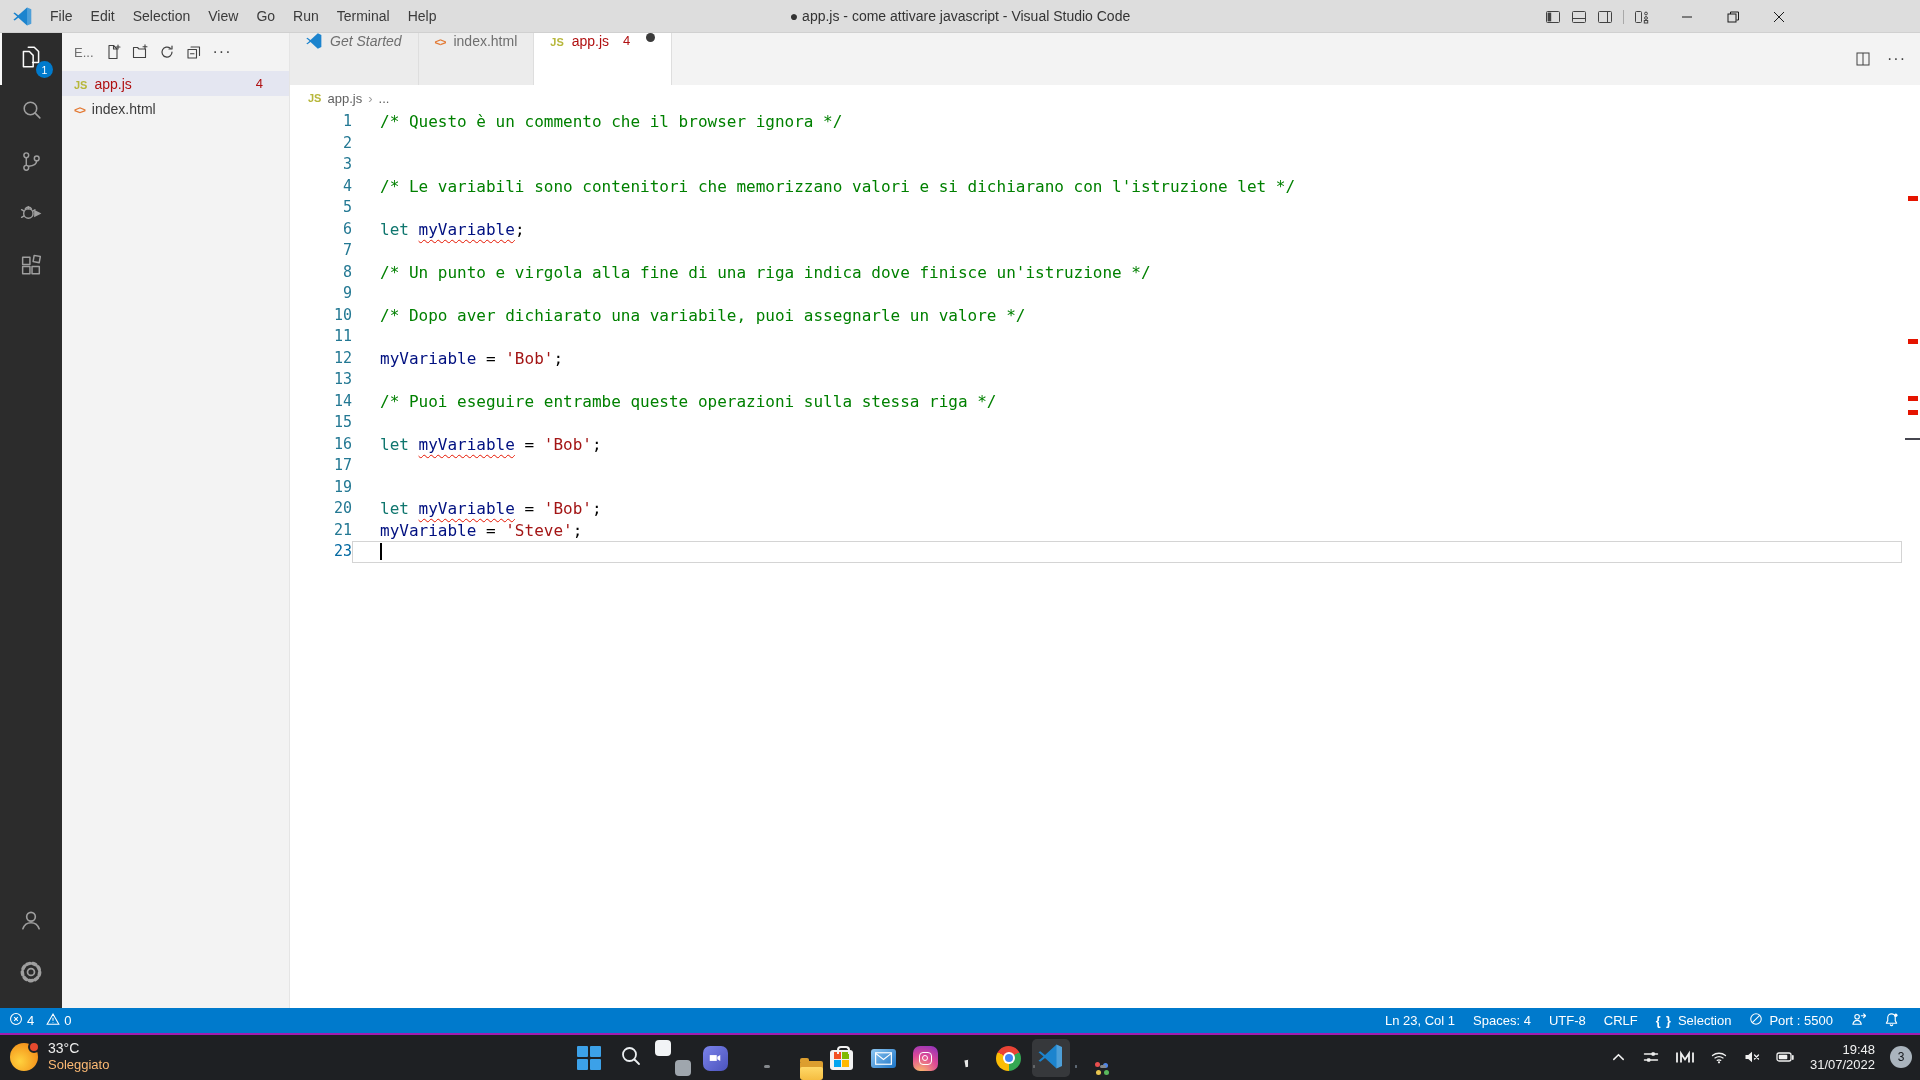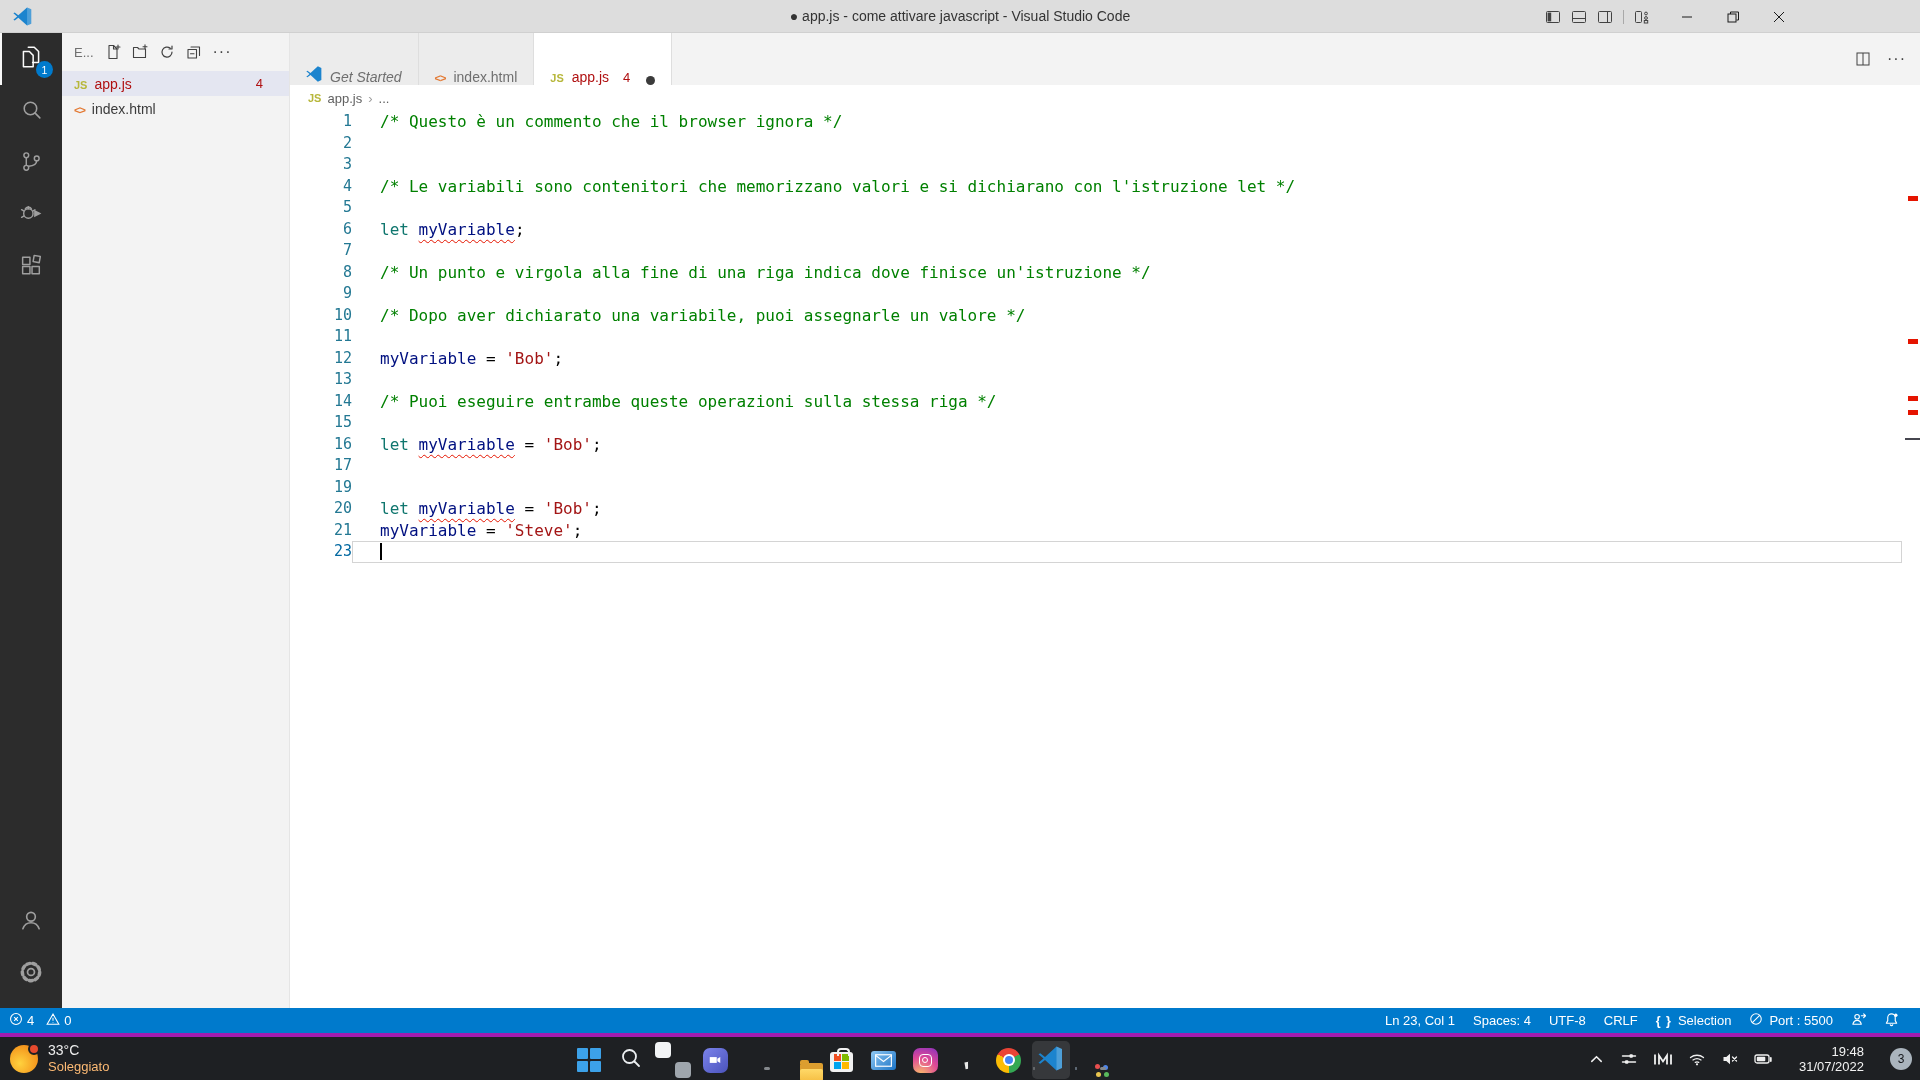"File" div.menus { html: none -> <div> <span>File</span> <span>Edit</span> <span>Selection</span> <span>View</span> <span>Go</span> <span>Run</span> <span>Terminal</span> <span>Help</span> </div> }
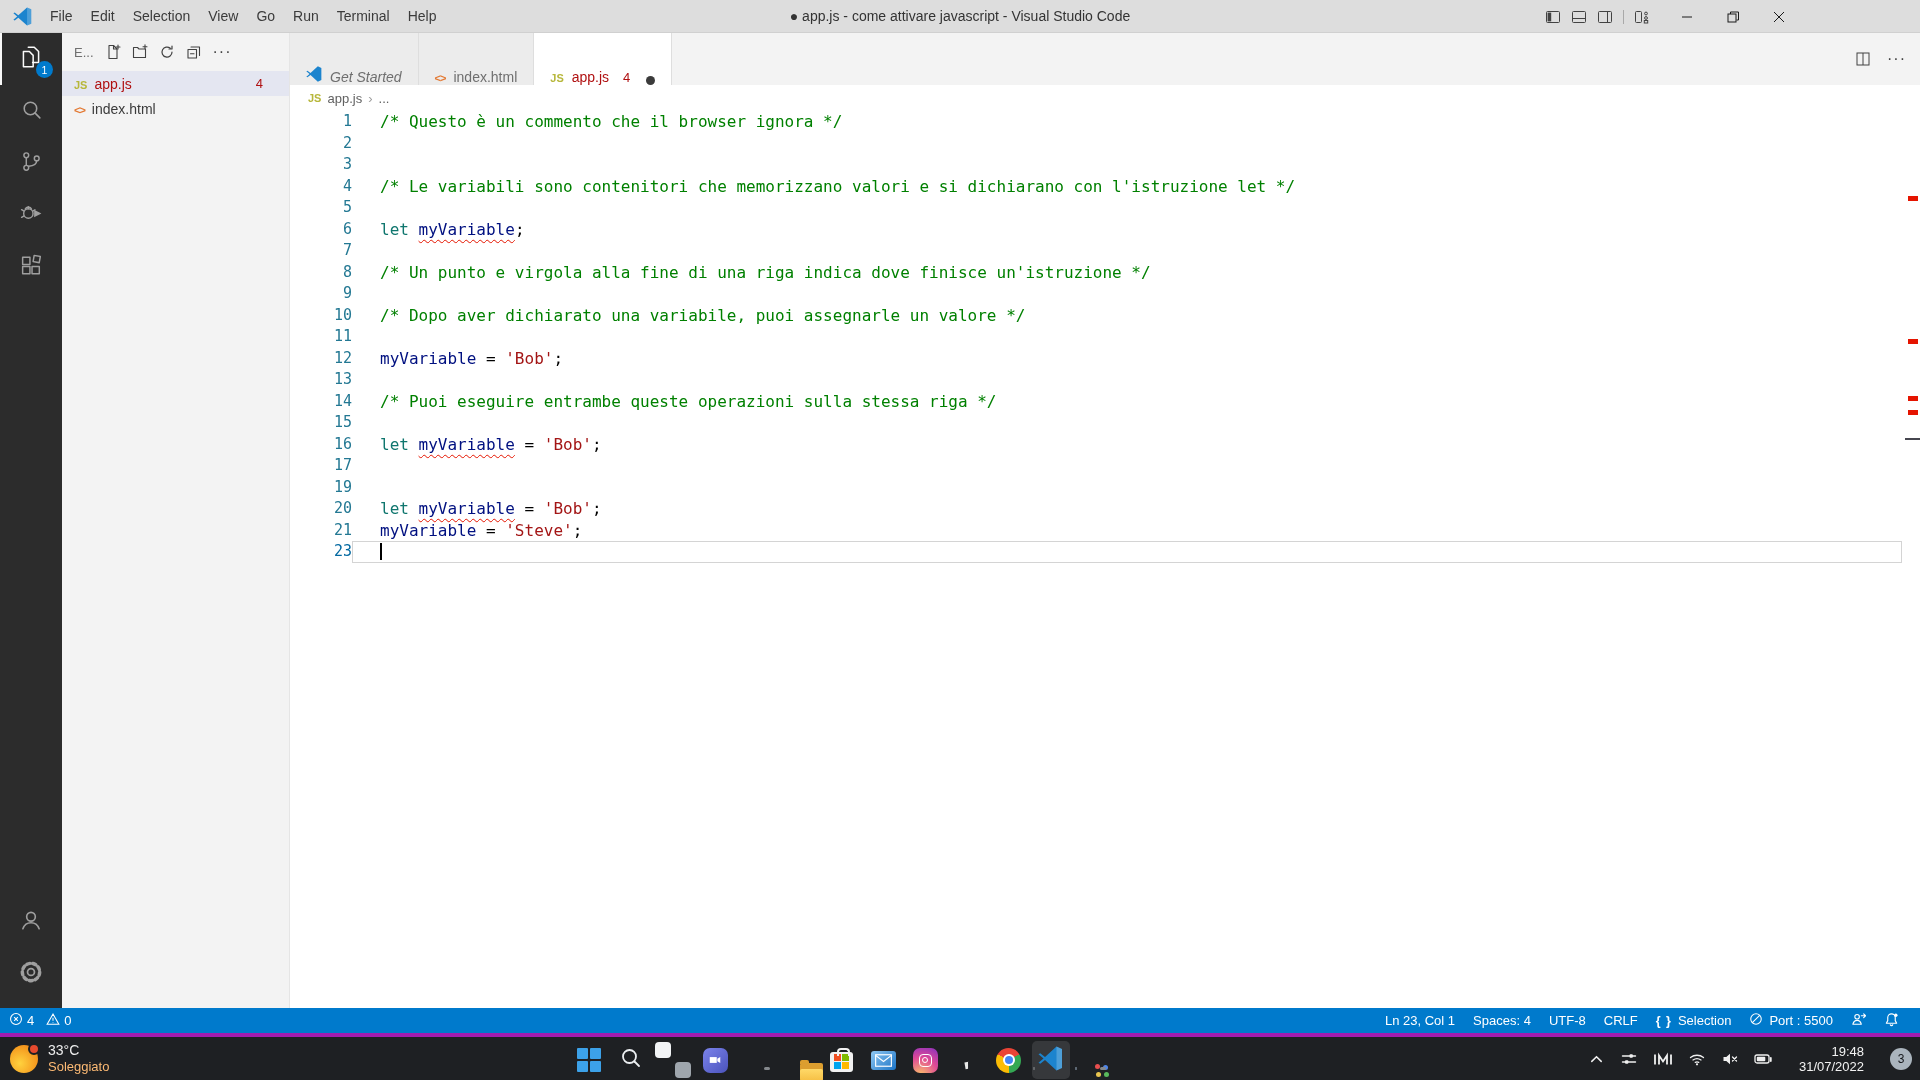"Get Started" .tab { align-items: flex-end -> flex-start }
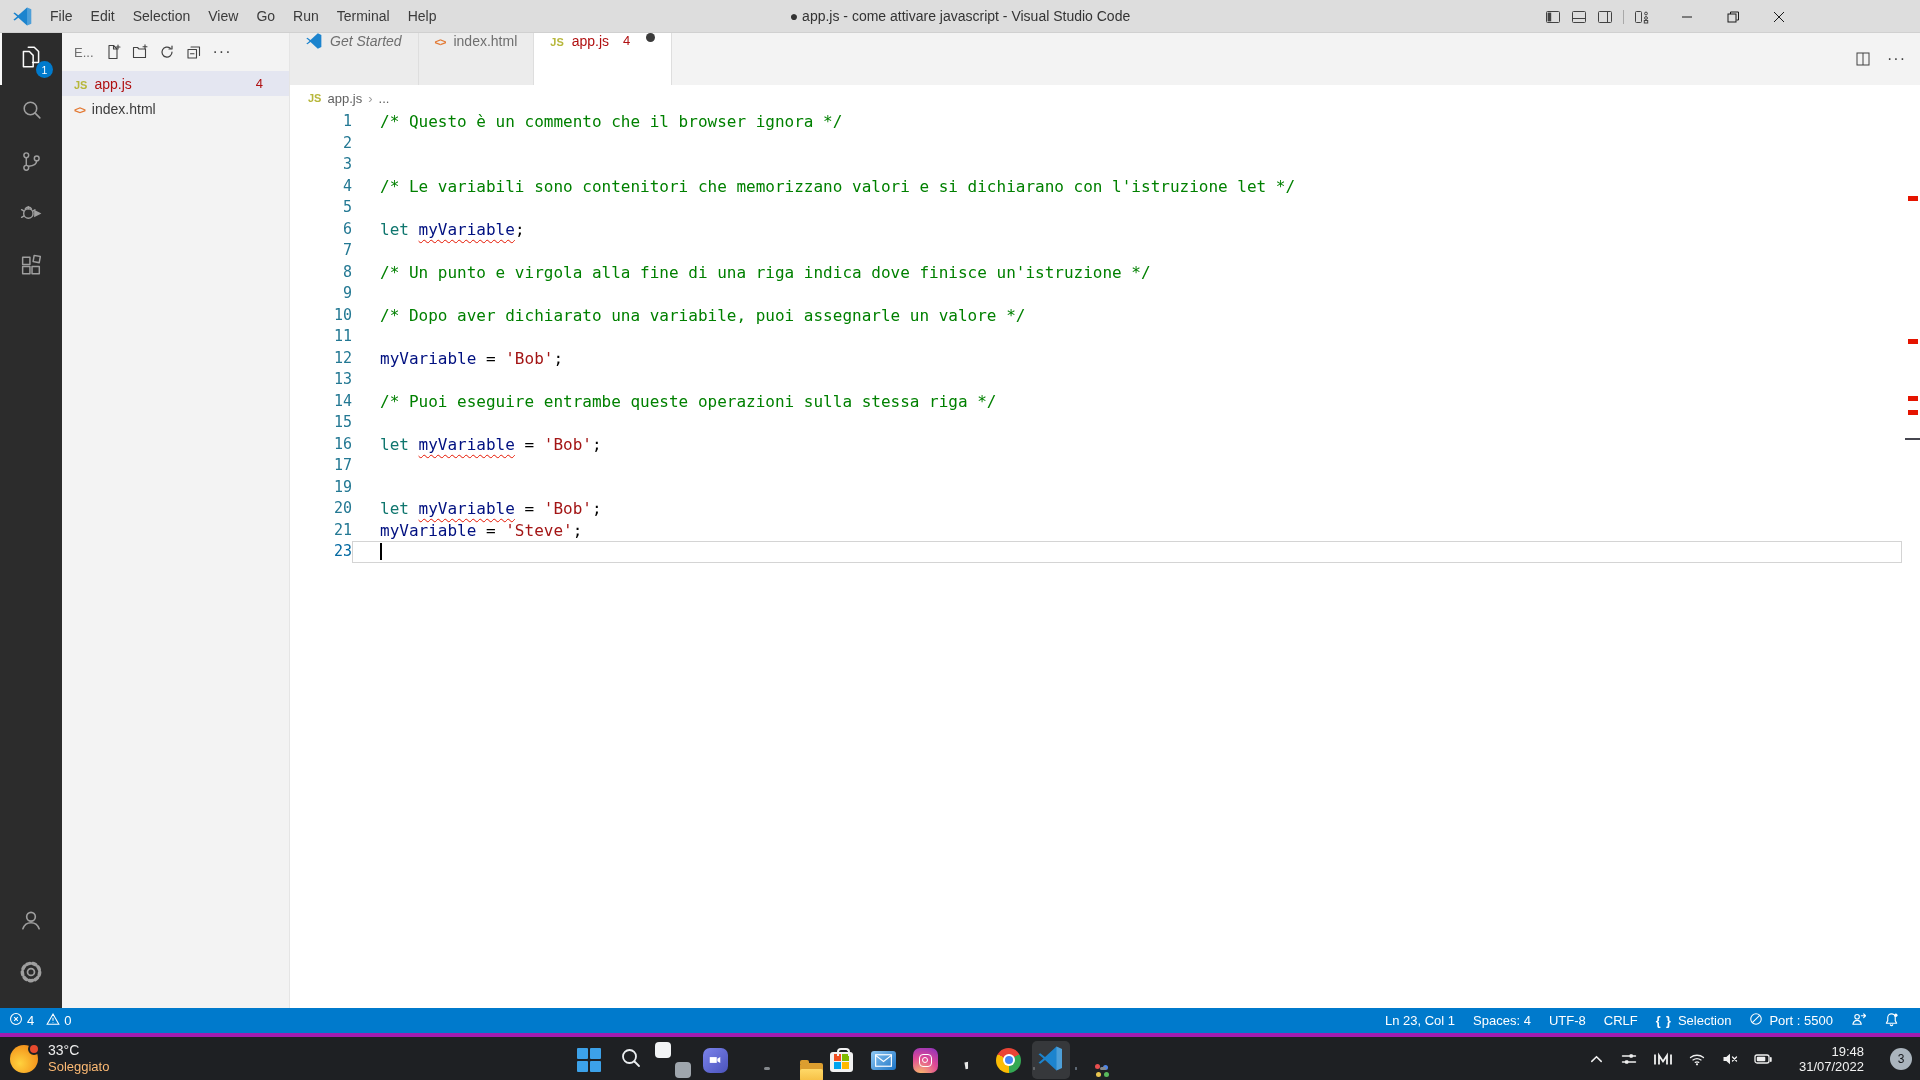"33°C" .taskbar { border-top: 4px solid #a21caf -> 2px solid #a21caf }
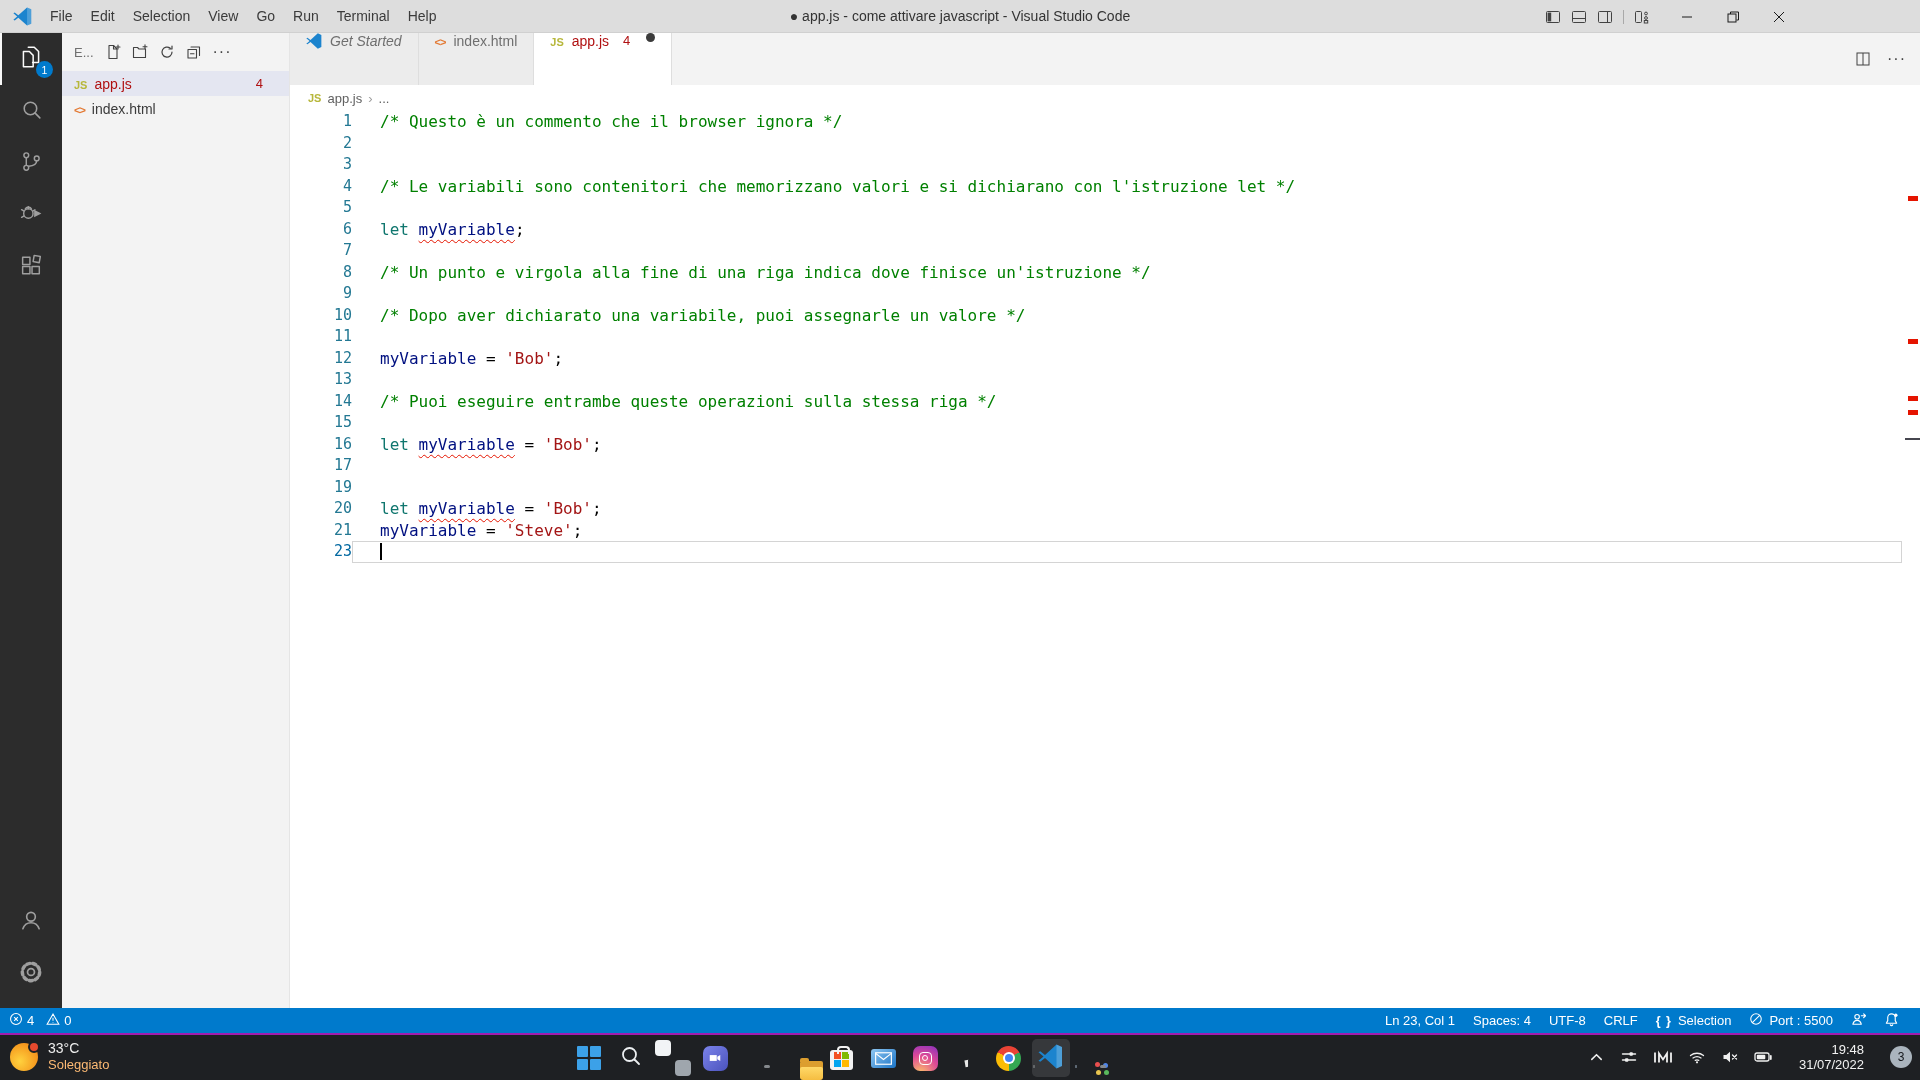"19:48" .tray { gap: 26px -> 15px }
